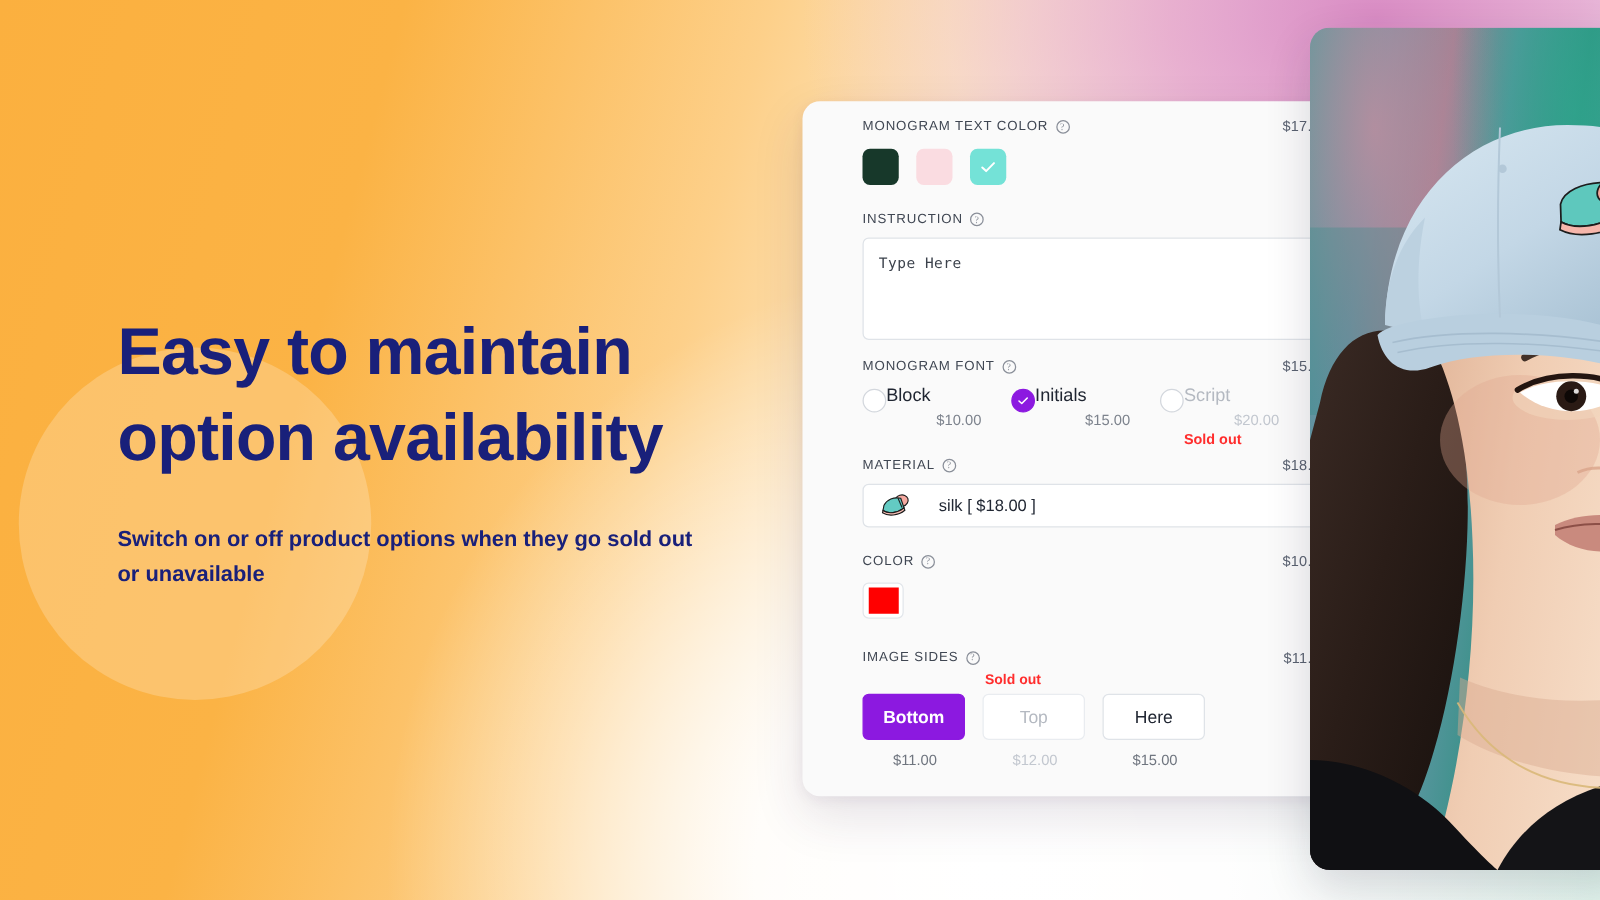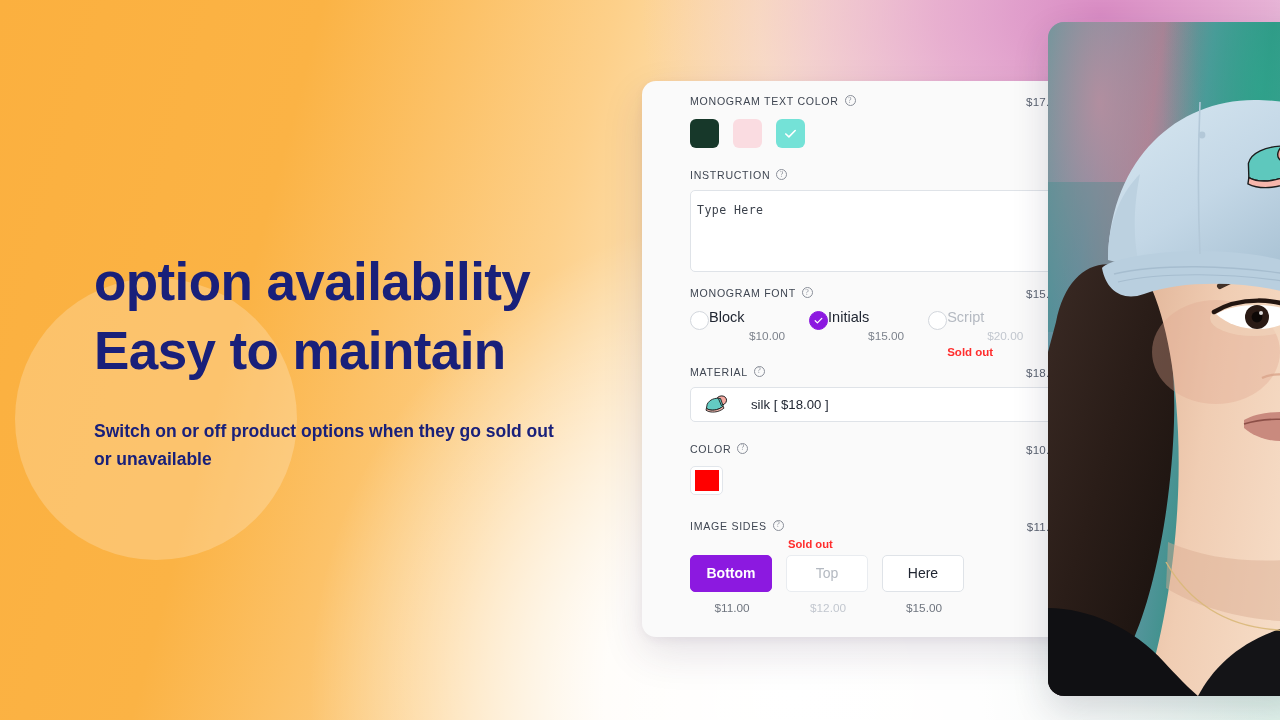"MONOGRAM TEXT COLOR" .glabel { align-items: flex-start -> flex-end }
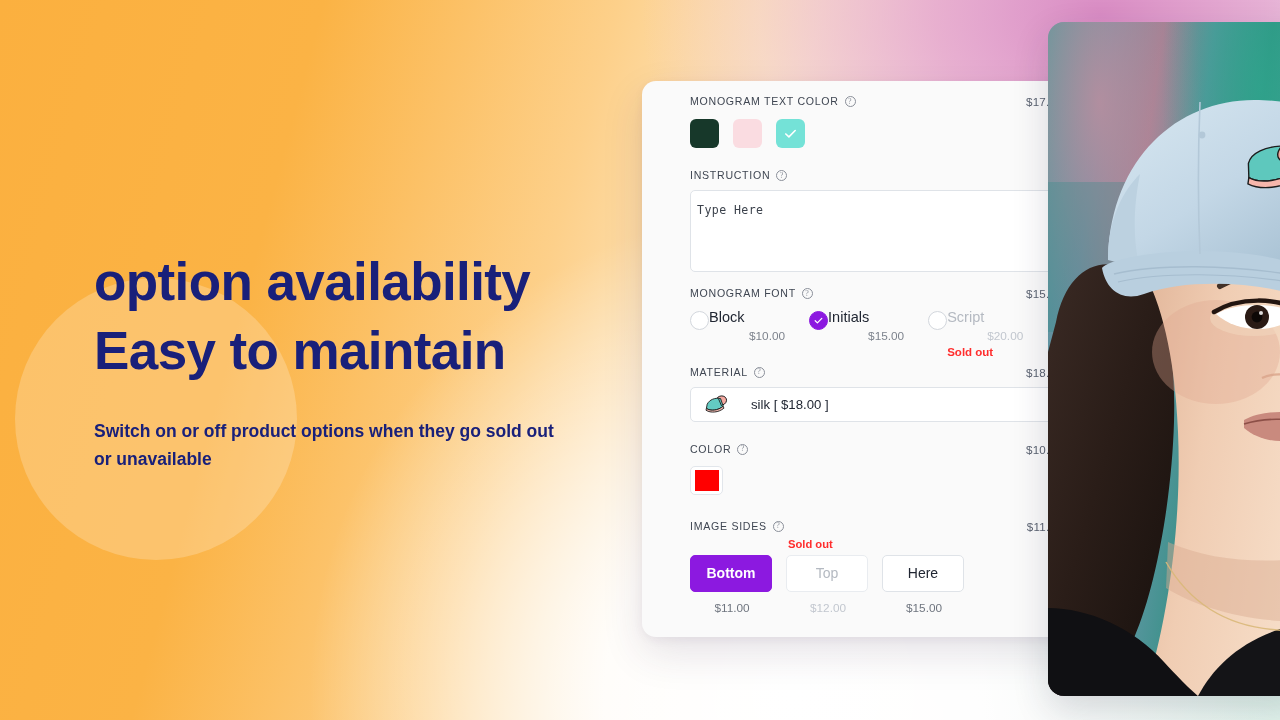"Type Here" .ta { padding: 12px 6px -> 12px 12px }
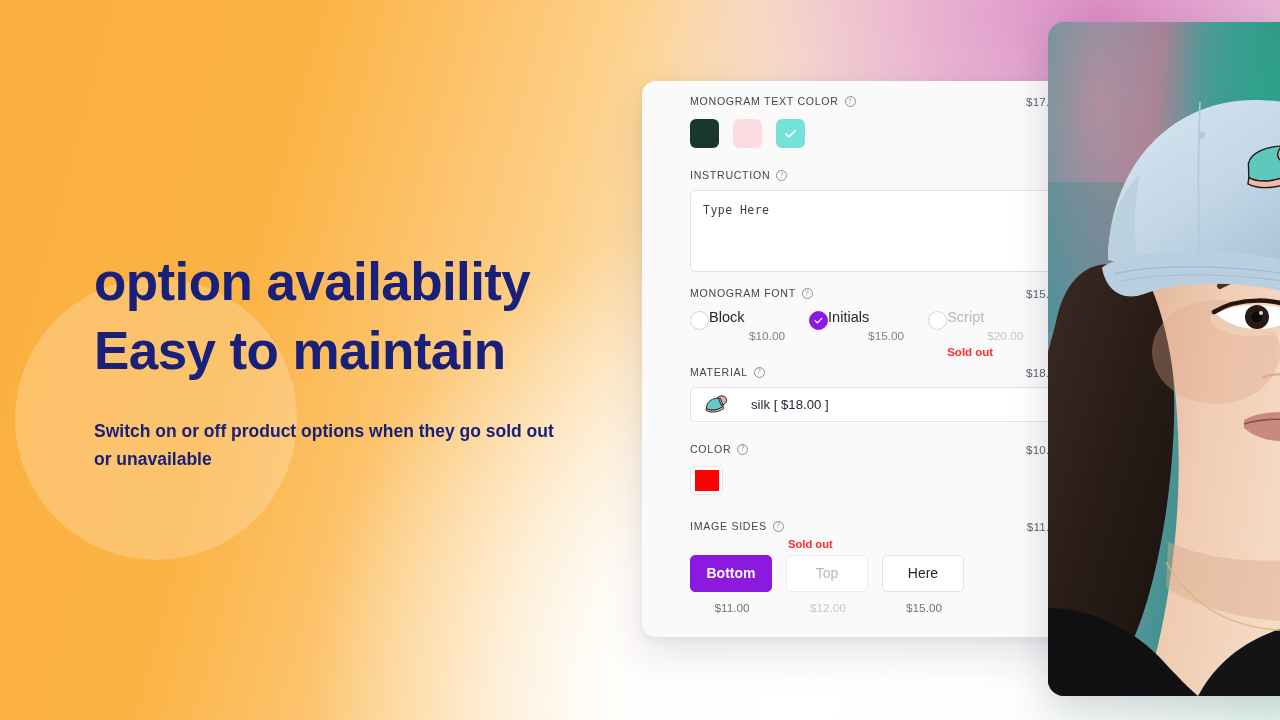"option availability" div { order: before "Easy to maintain" -> after "Easy to maintain" }
